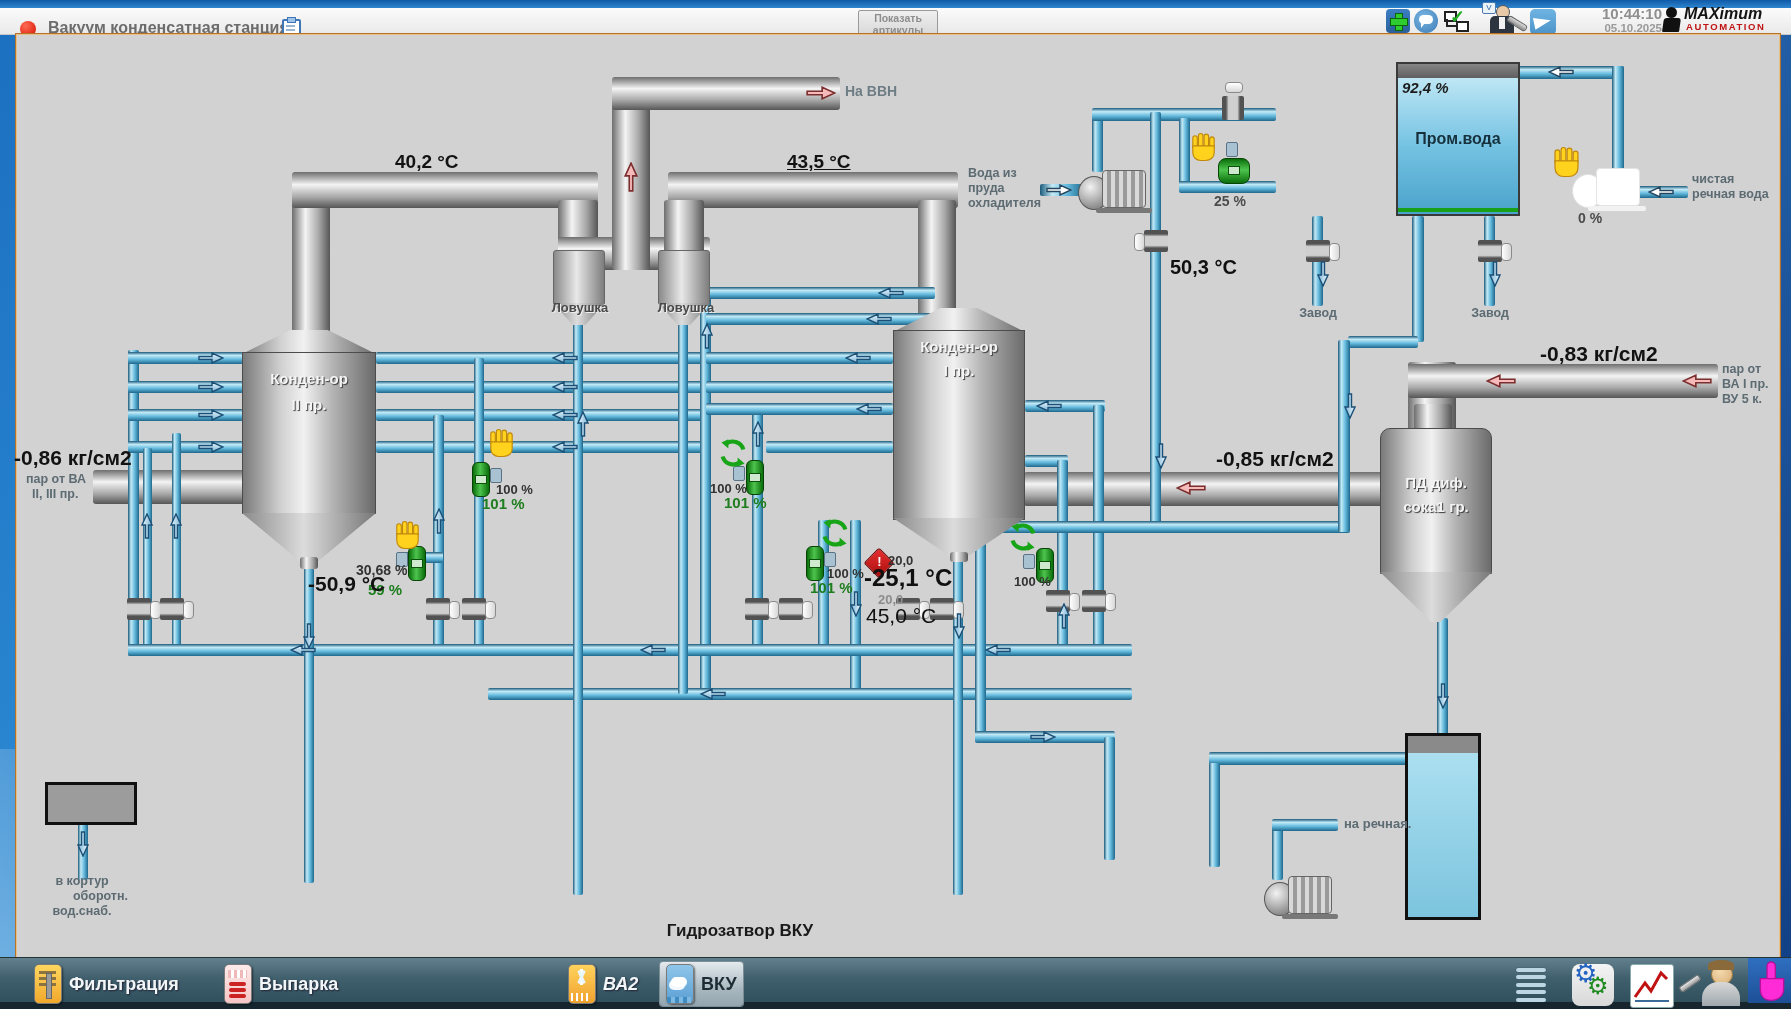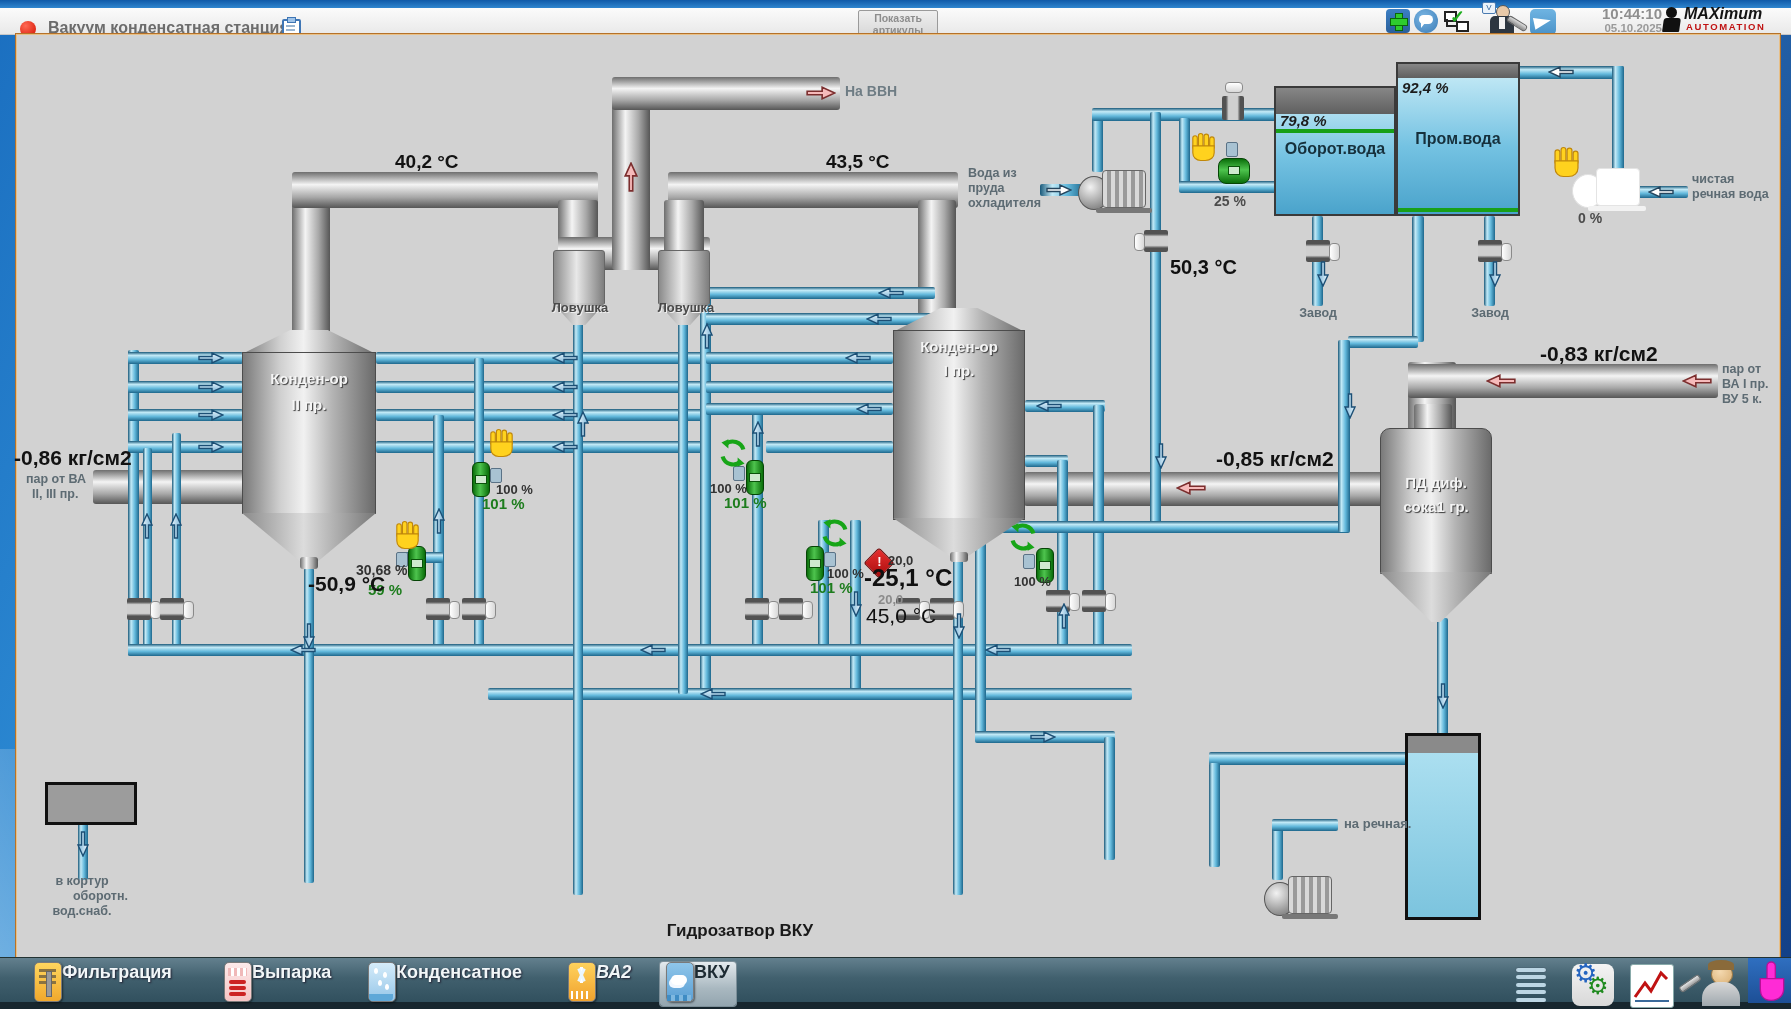"79,8 %" div.tank { html: <div> <div></div> <div>79,8 %</div> <div></div> <div>Оборот.вода</div> </div> -> none }
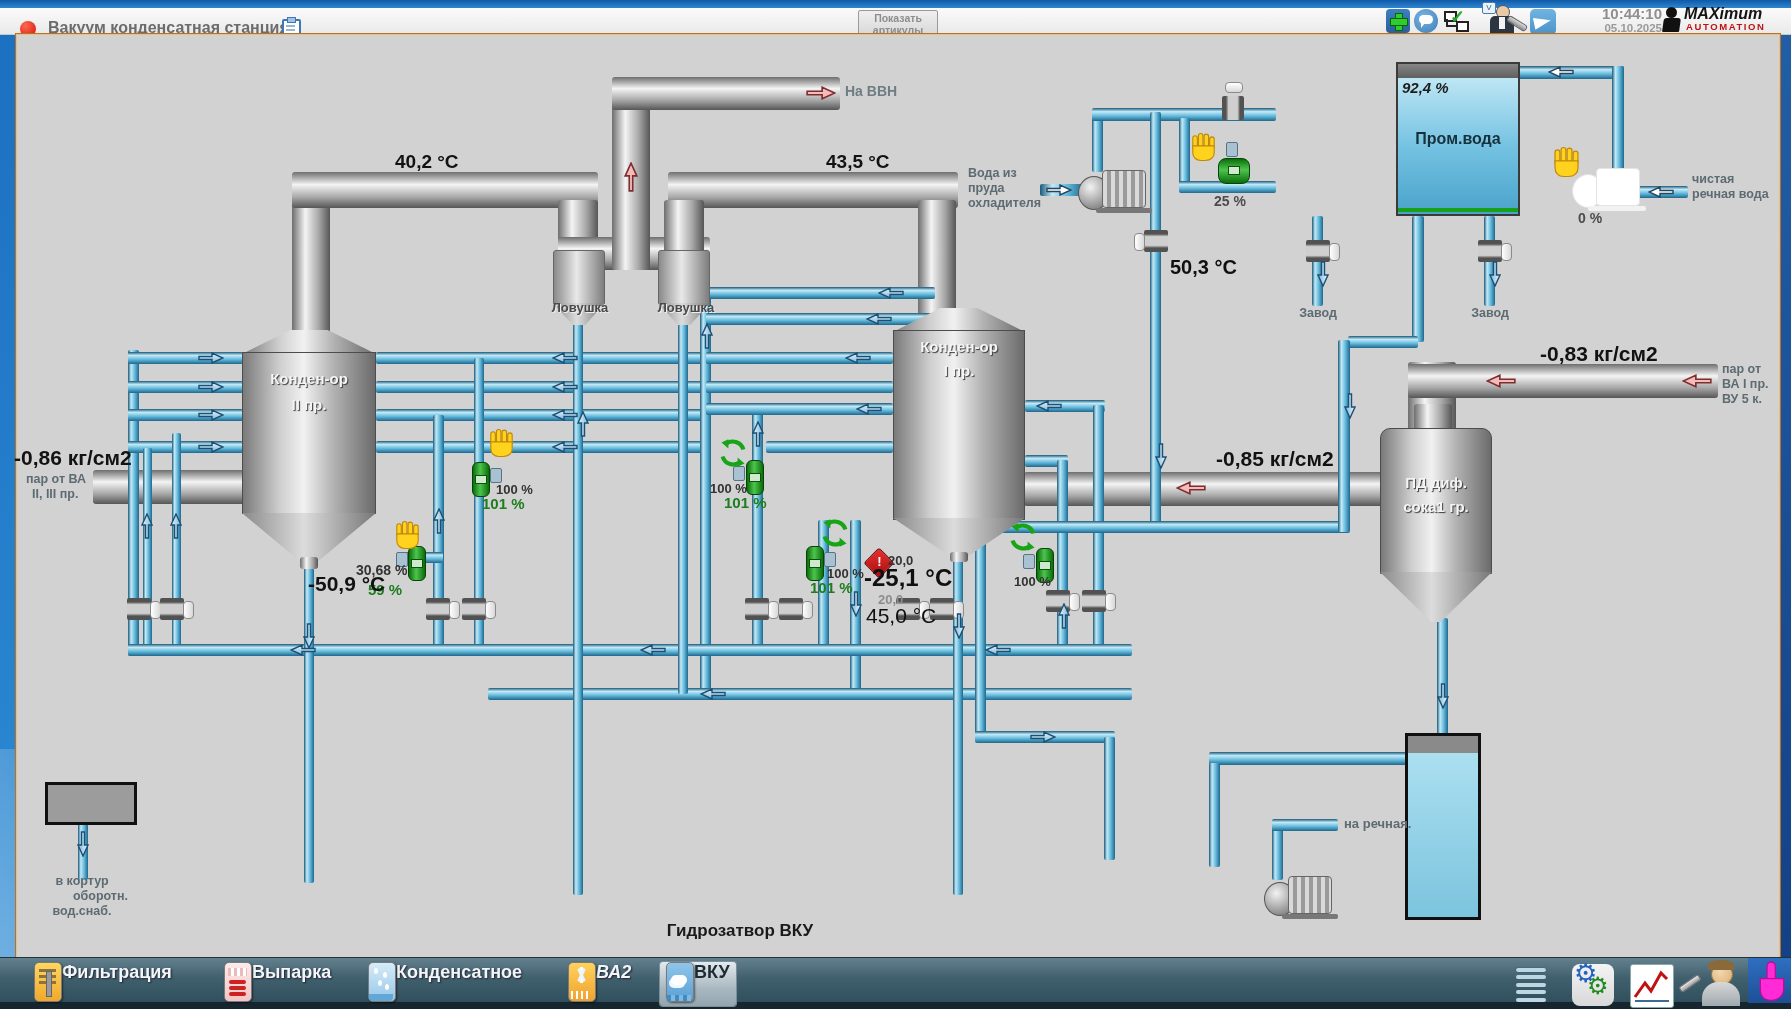"43,5 °C" div.lbl { left: 826px -> 787px; text-decoration: none -> underline }
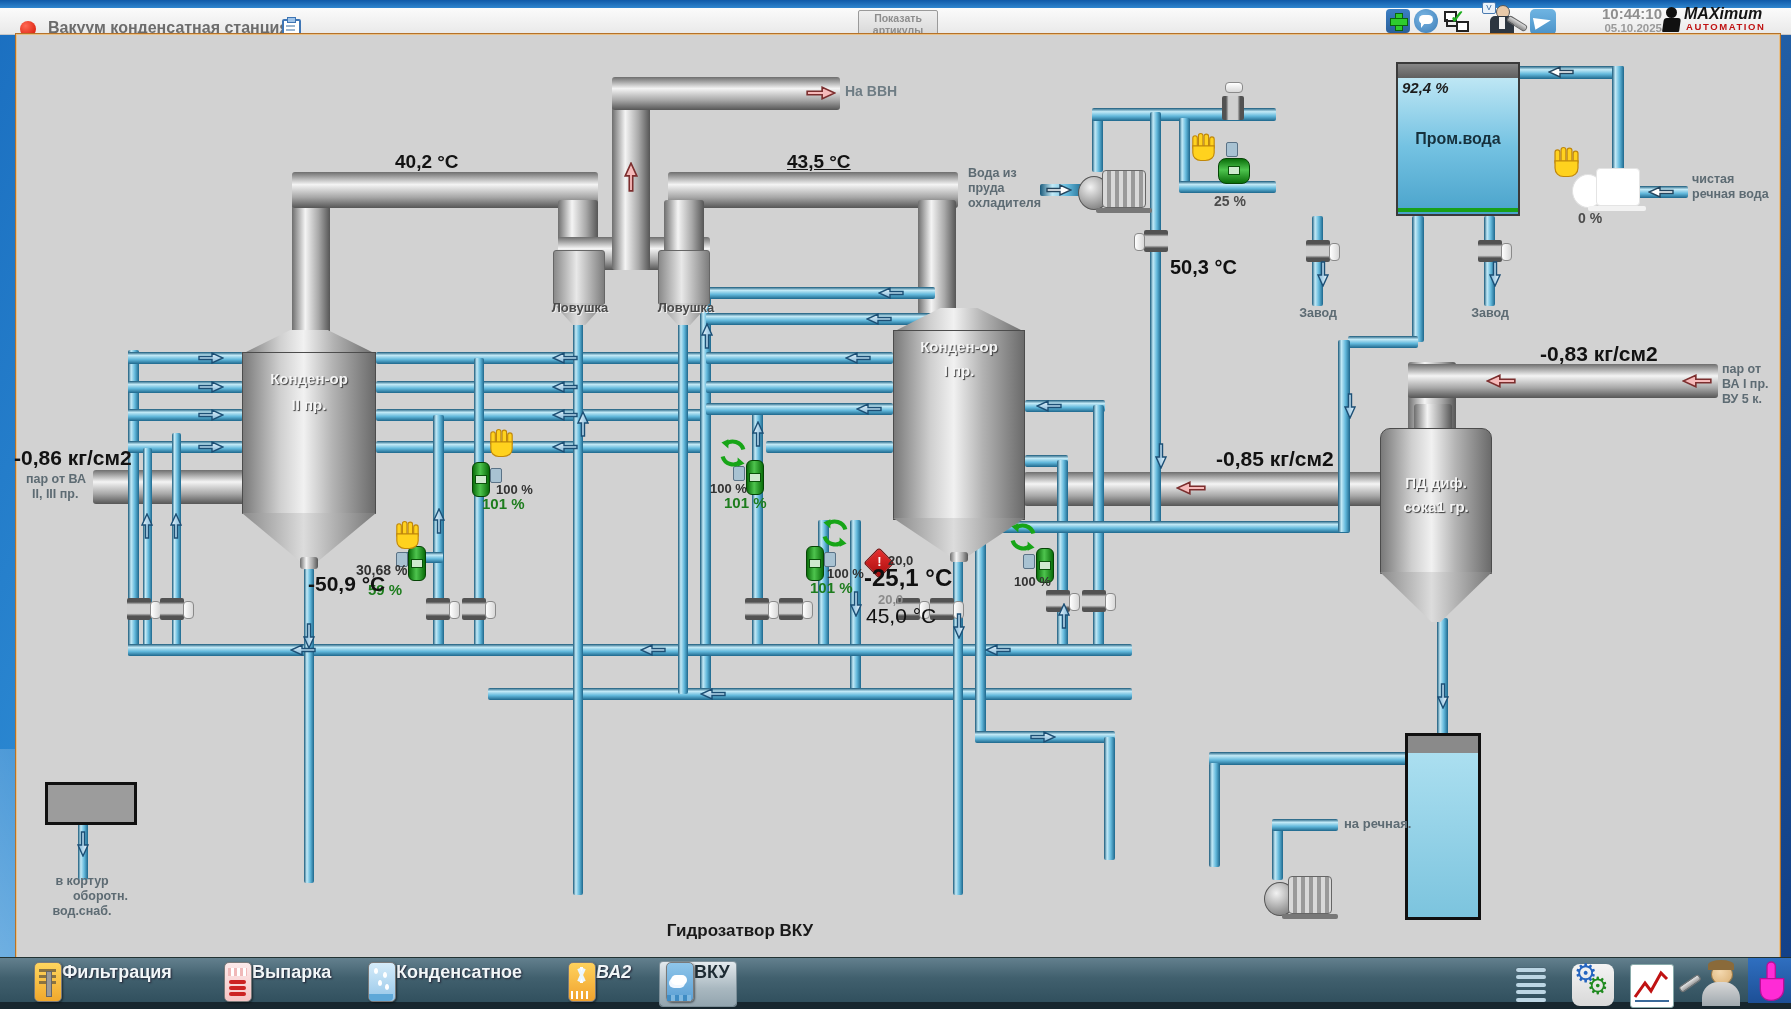"Фильтрация" .tbtn { align-items: flex-start -> center; gap: none -> 7px }
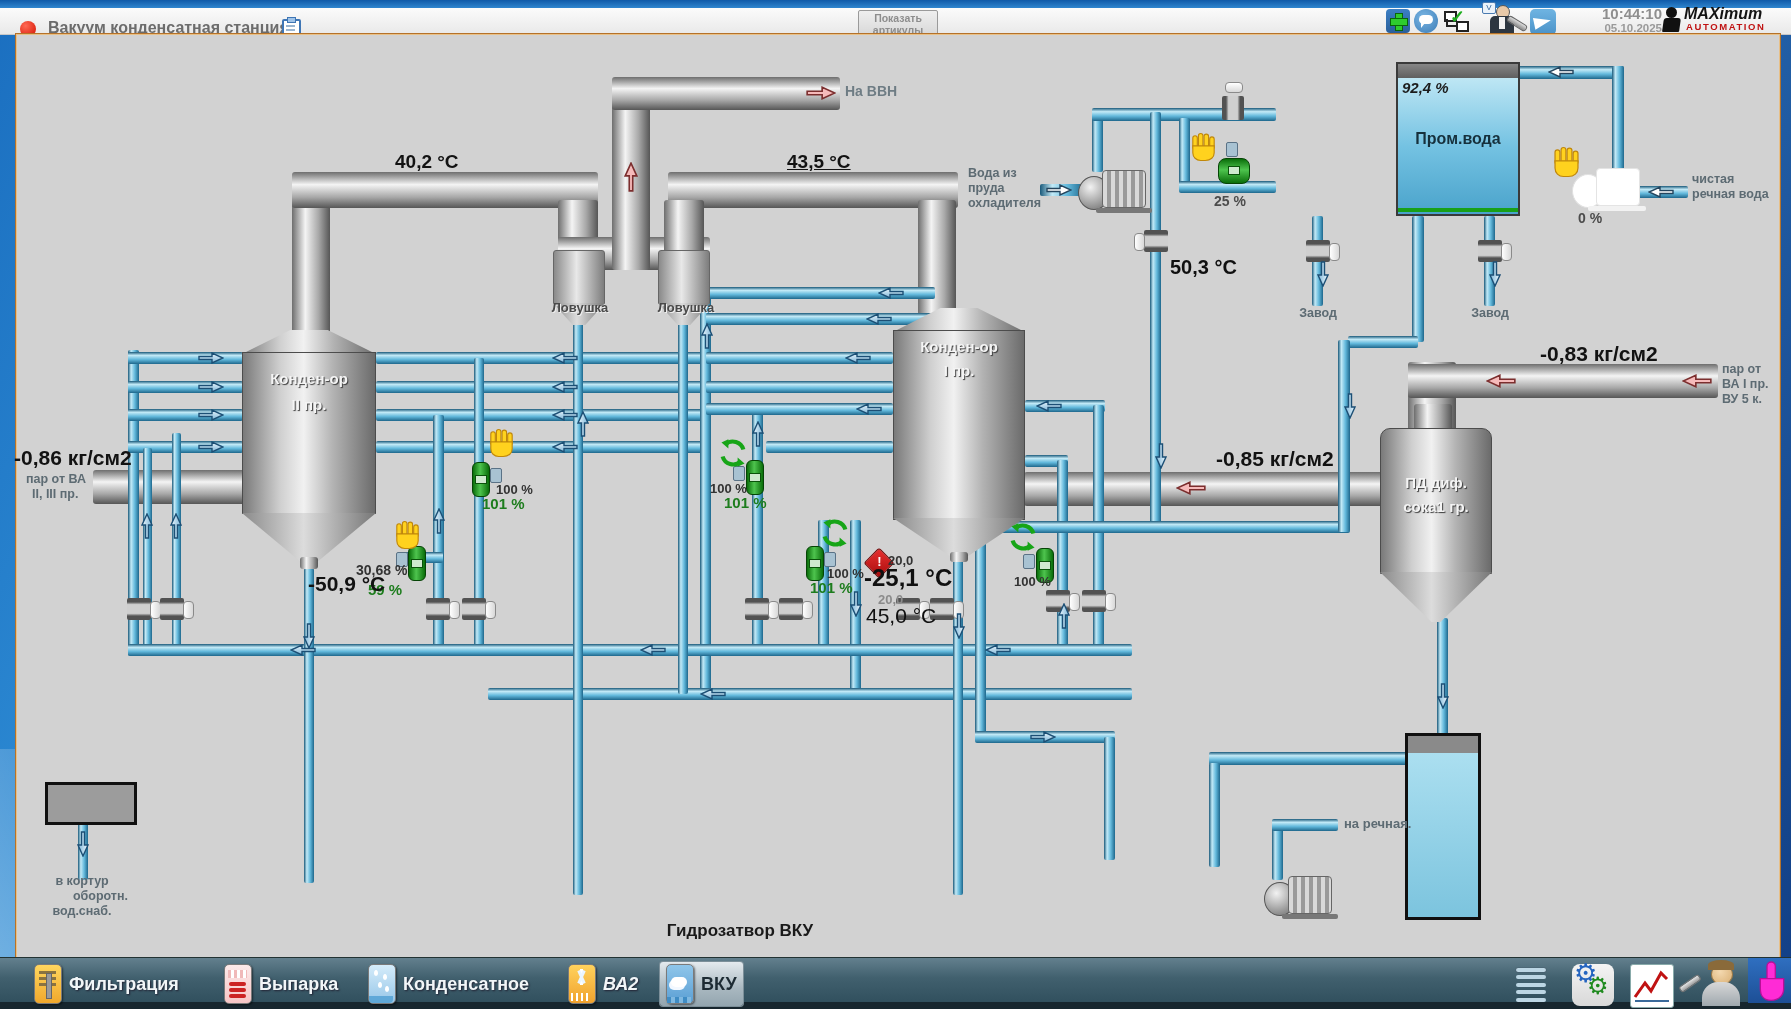"Конденсатное" div.tbtn { html: <div> <div> <div></div> <div></div> </div> <span>Конденсатное</span> </div> -> none }
